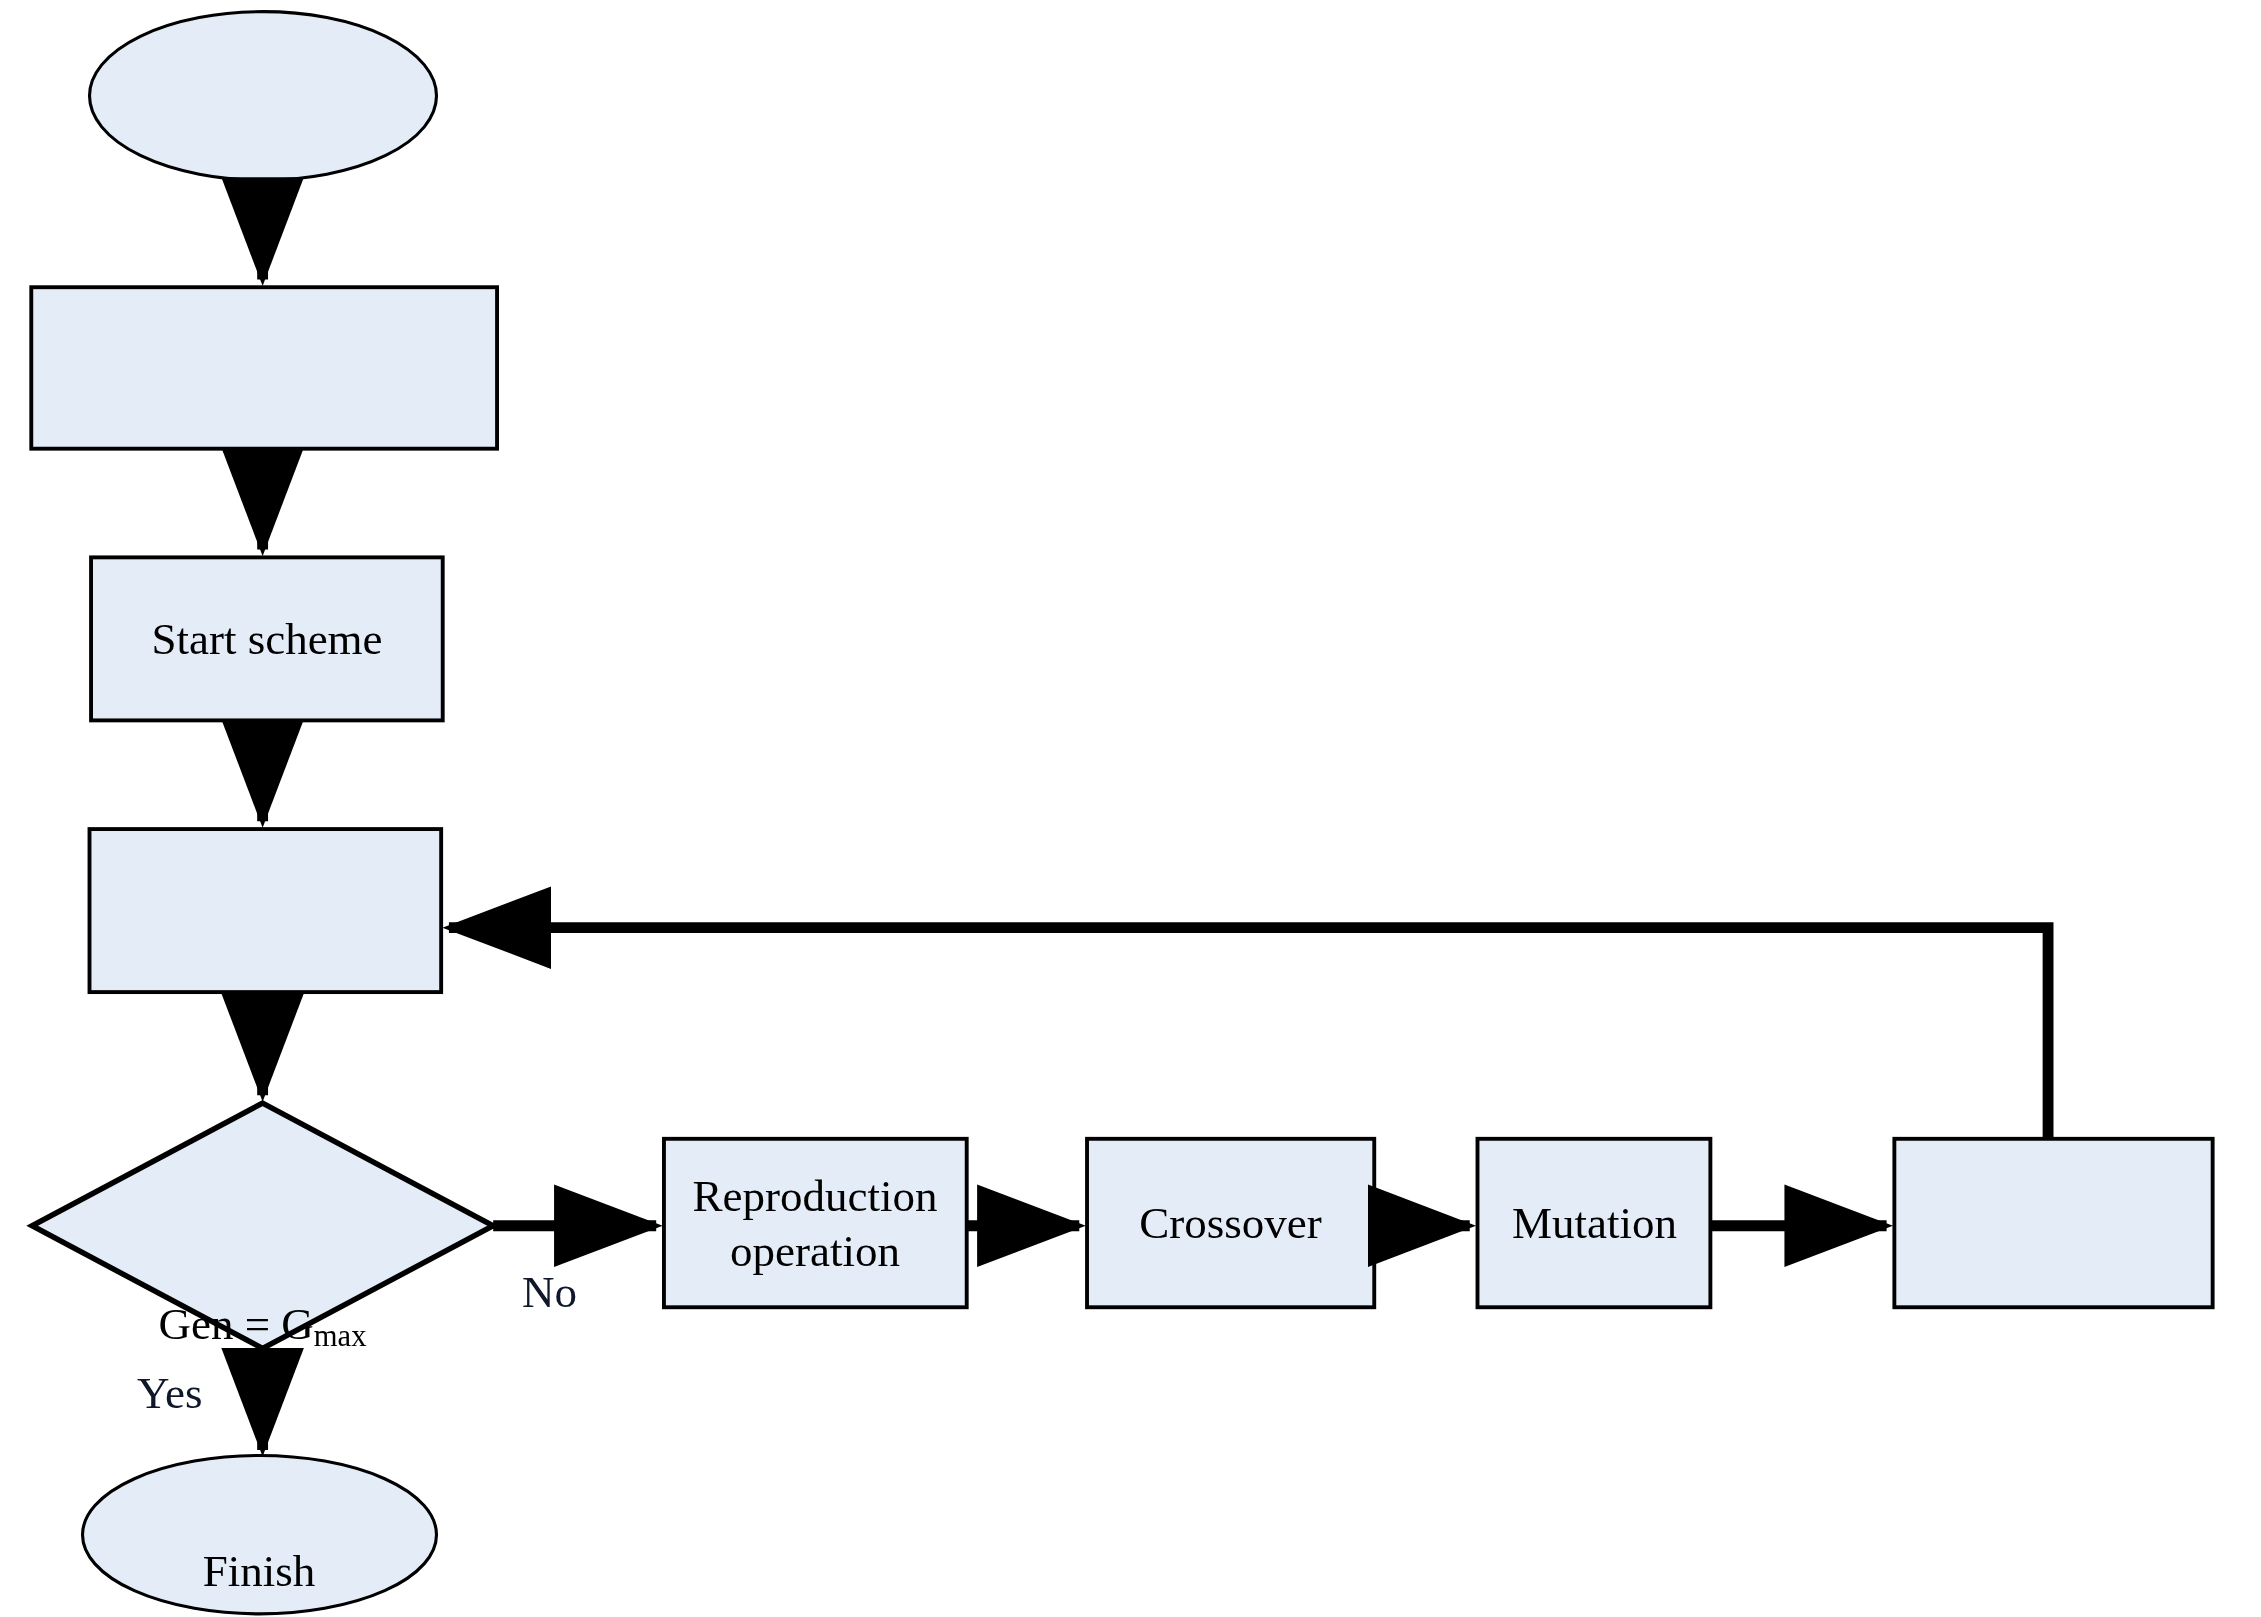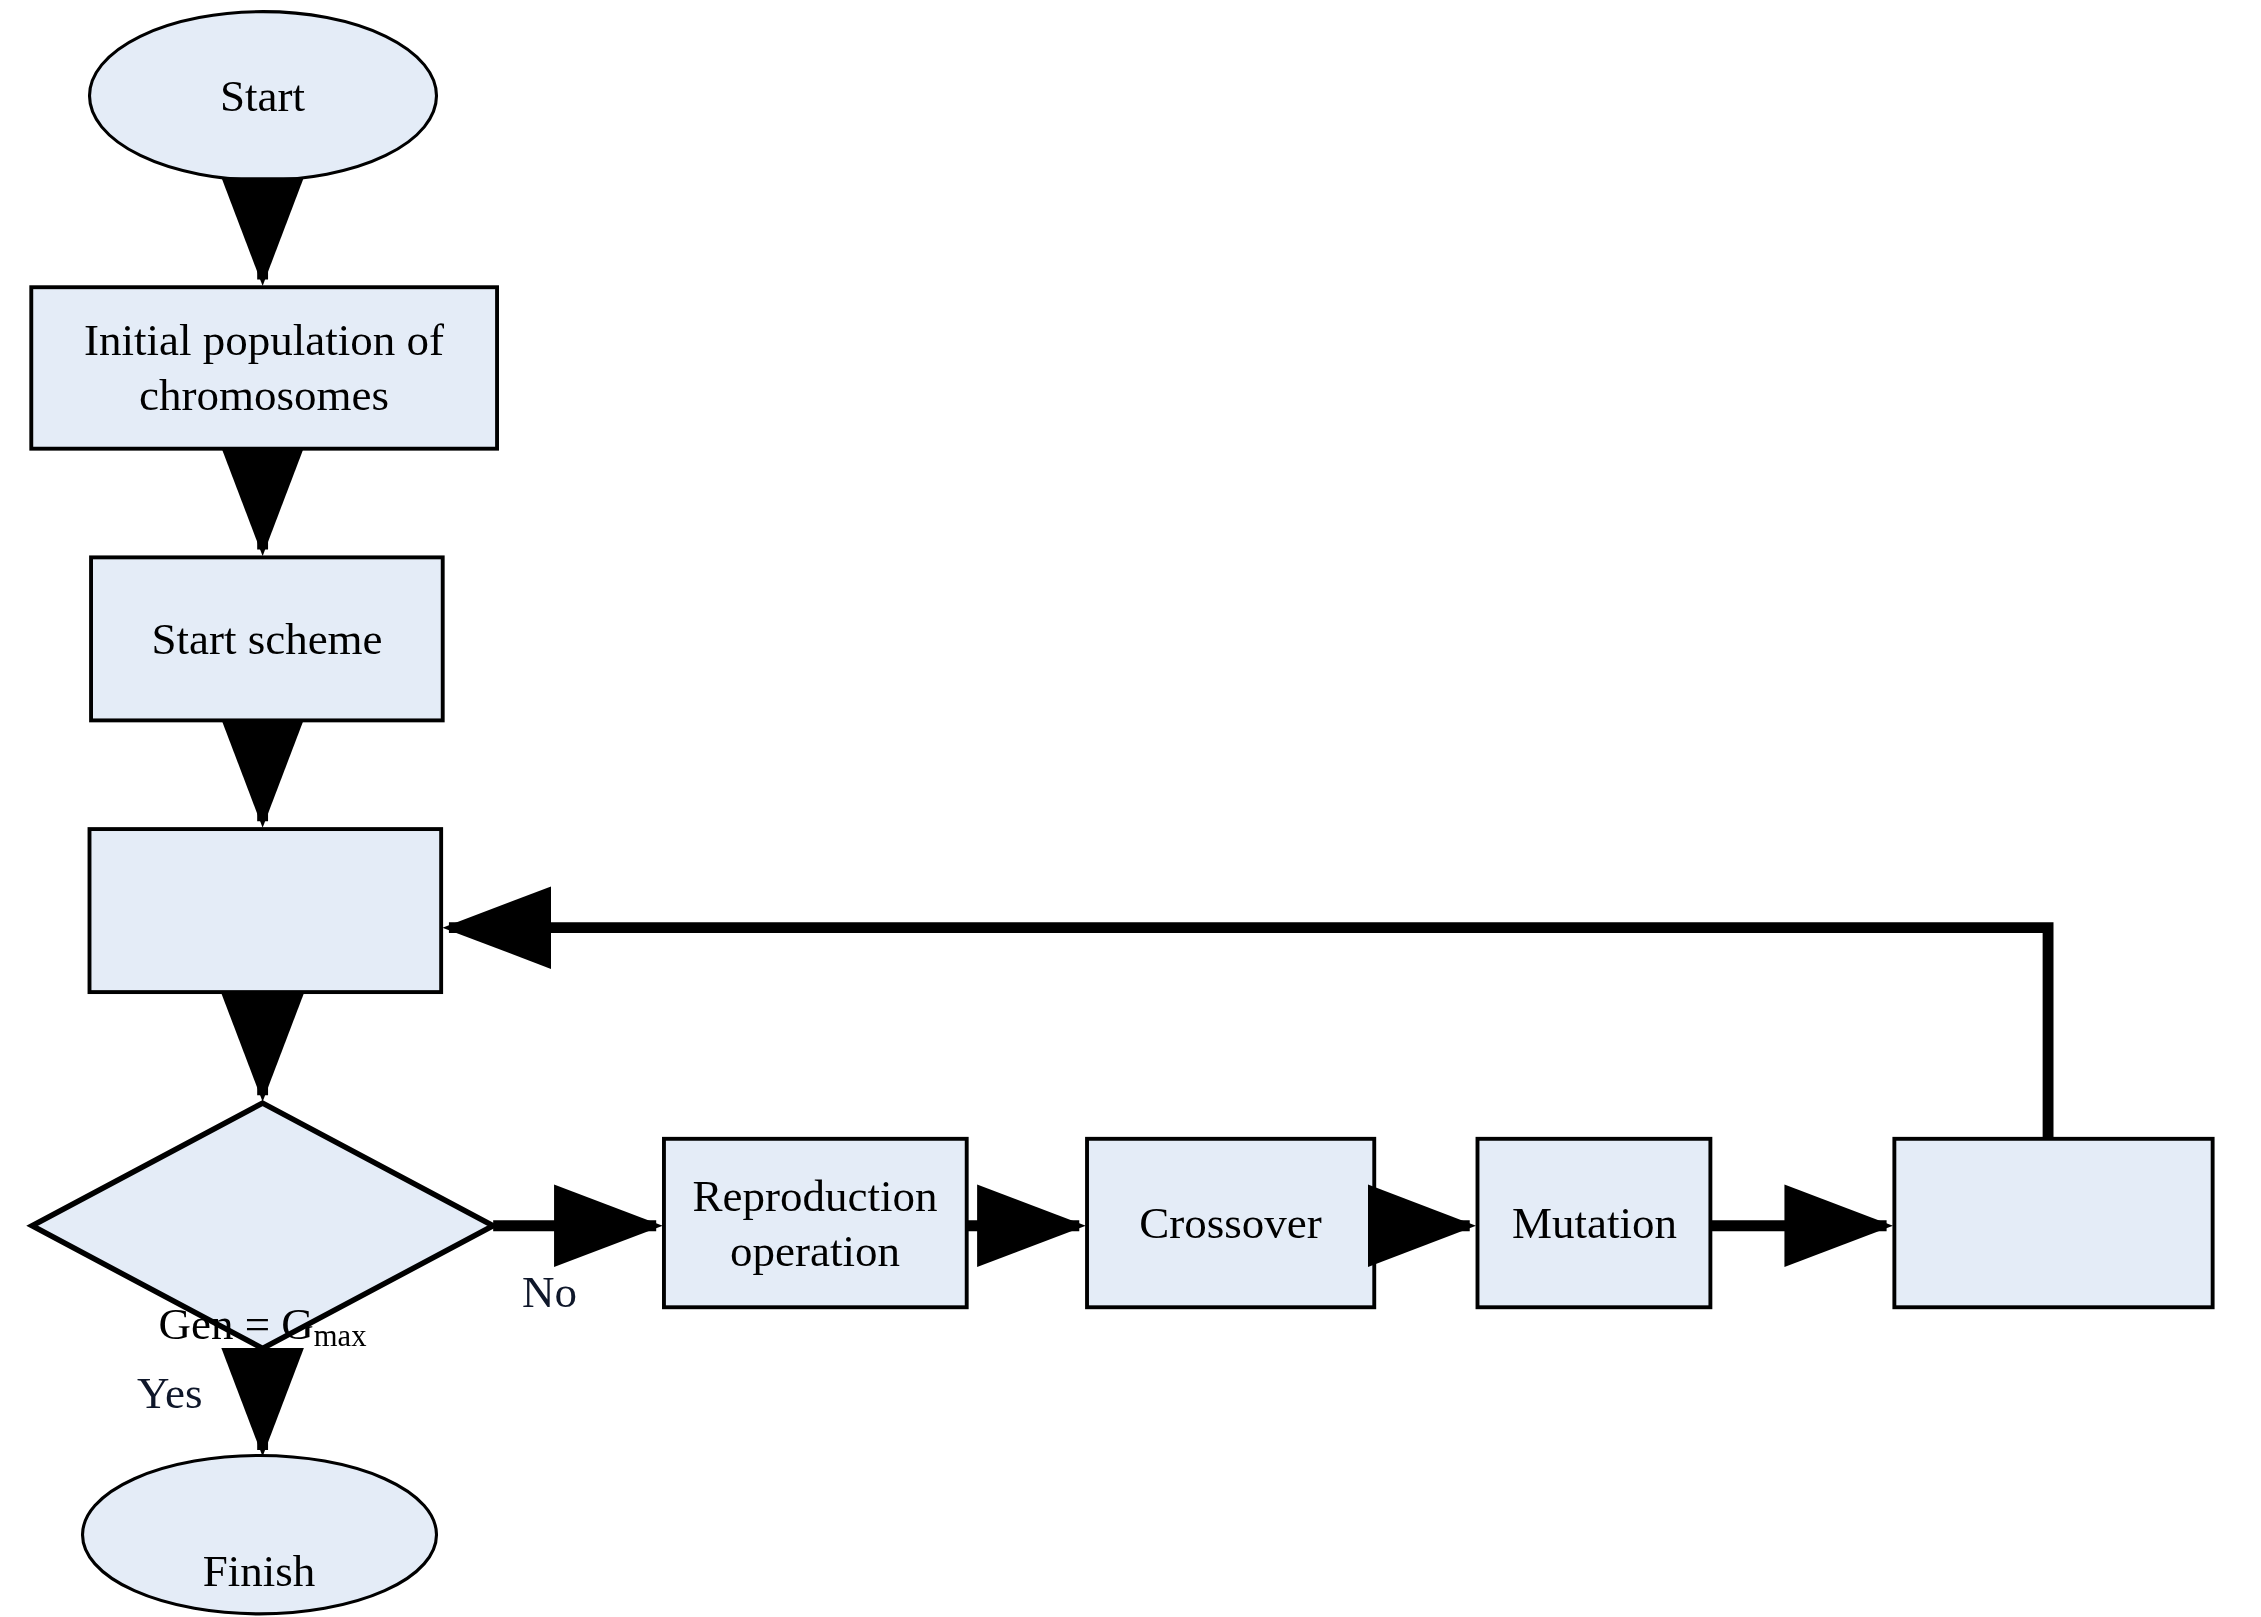"Start" div.node-label { html: <div>Start</div> -> none }
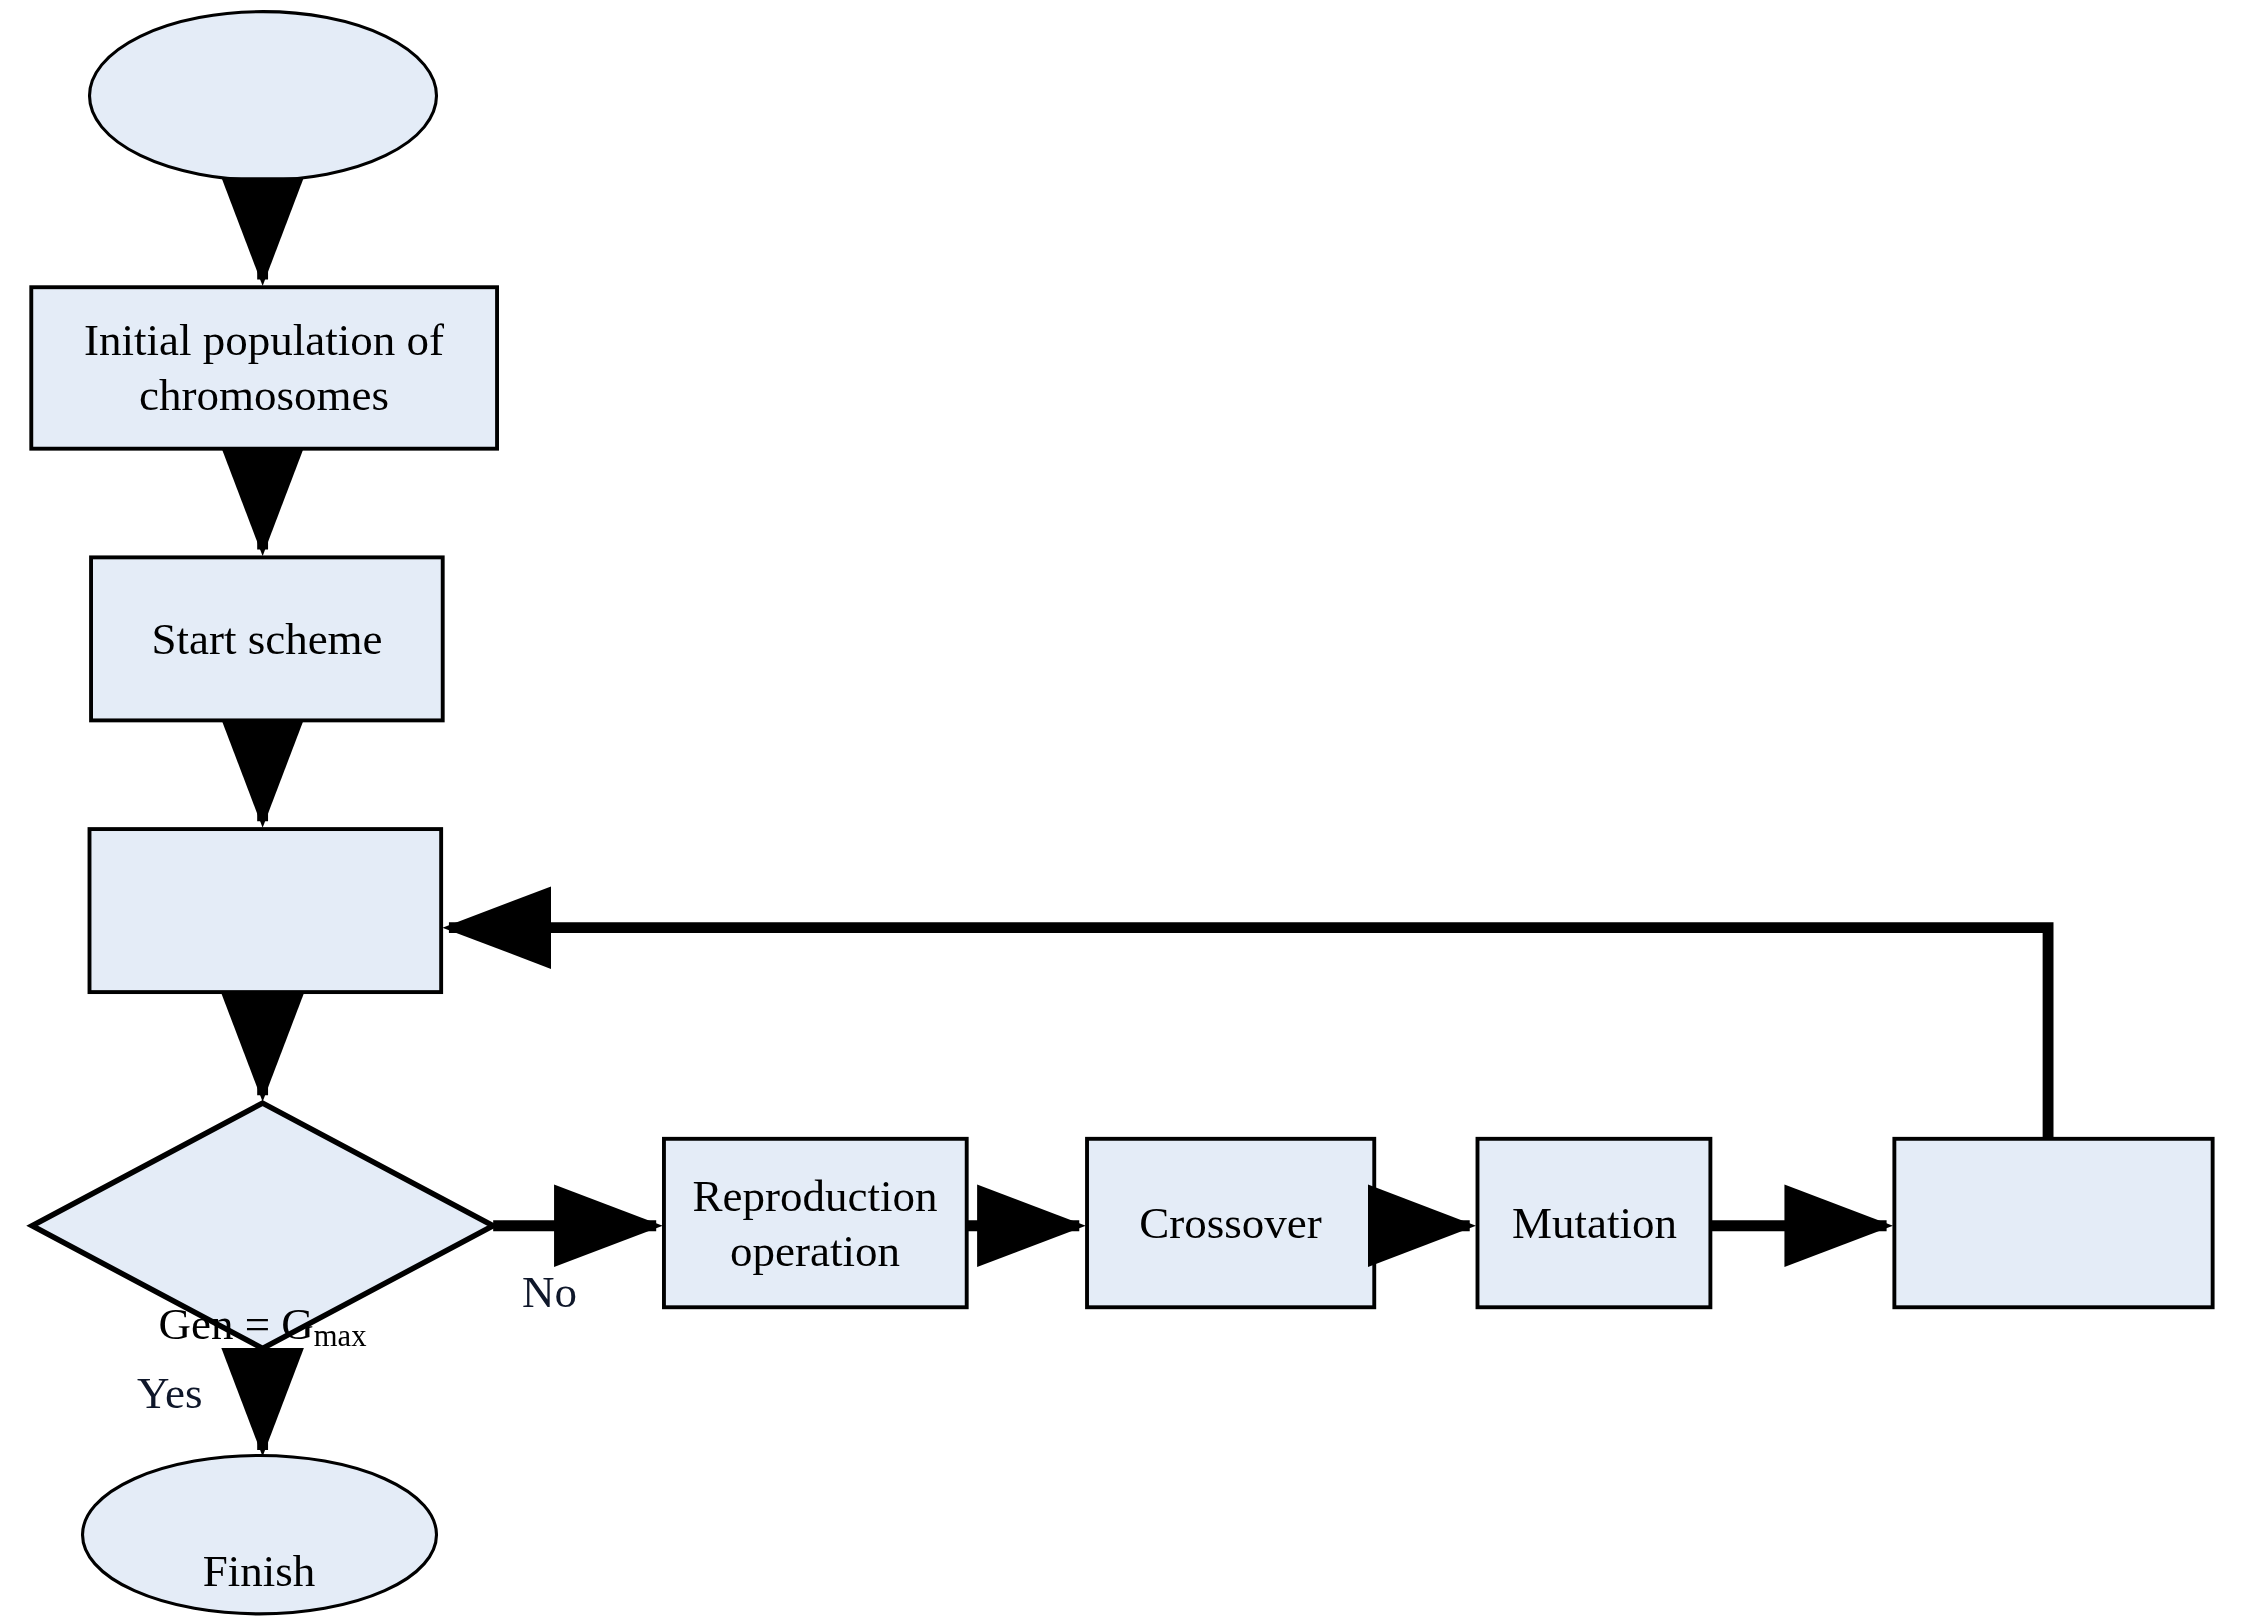"Initial population of" div.node-label { html: <div>Initial population of chromosomes</div> -> none }
